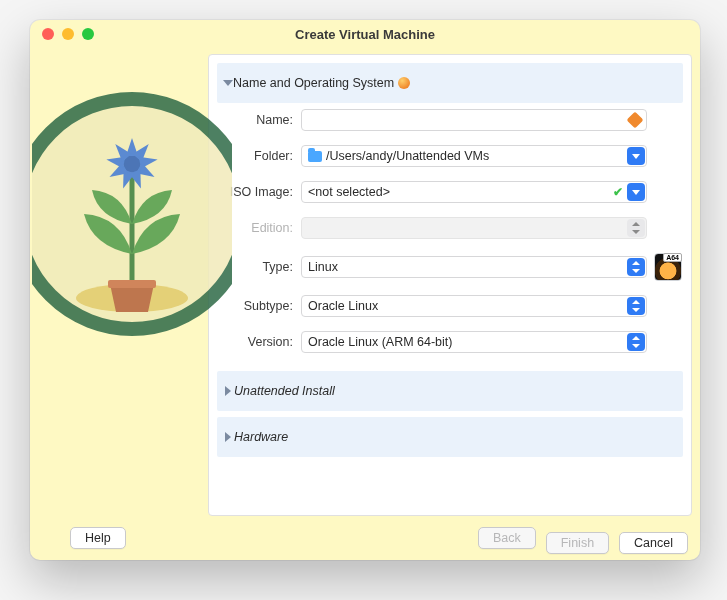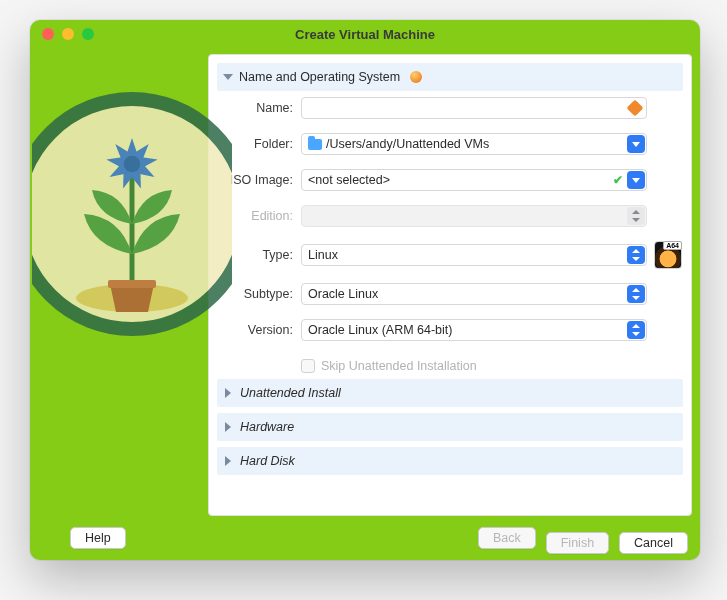"Create Virtual Machine" .window { background: #84cc16 -> #fef9c3 }
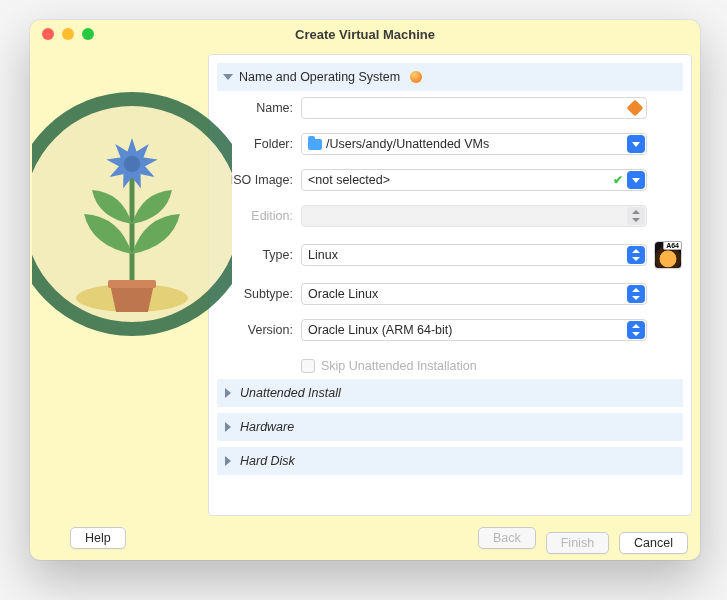"Name and Operating System" .sect-head { gap: 6px -> none; height: 22px -> 40px; padding: 14px 6px -> 8px 6px }
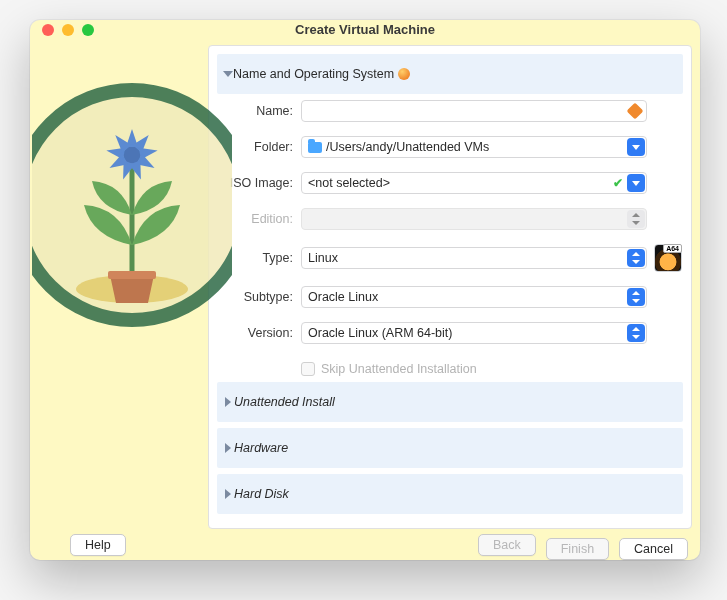"Skip Unattended Installation" div.chk-row { html: <div> <span></span> <span>Skip Unattended Installation</span> </div> -> none }
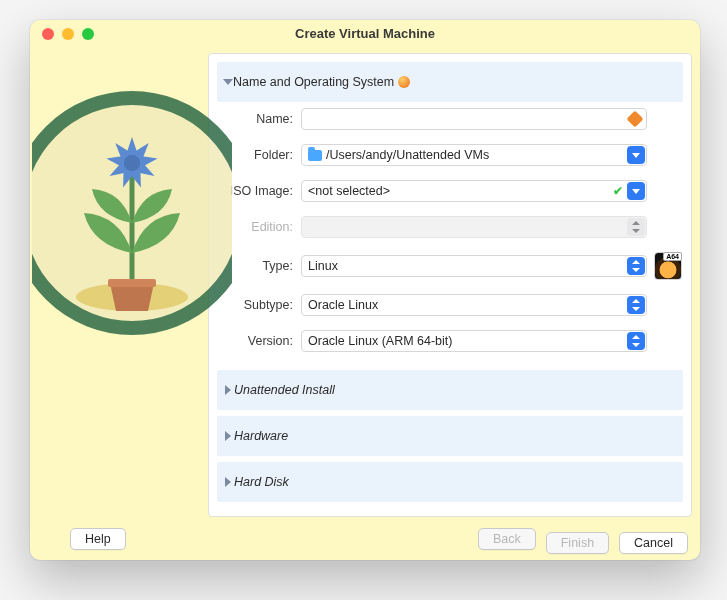"Hard Disk" div.sect-head { html: <div> <span></span> <span>Hard Disk</span> </div> -> none }
